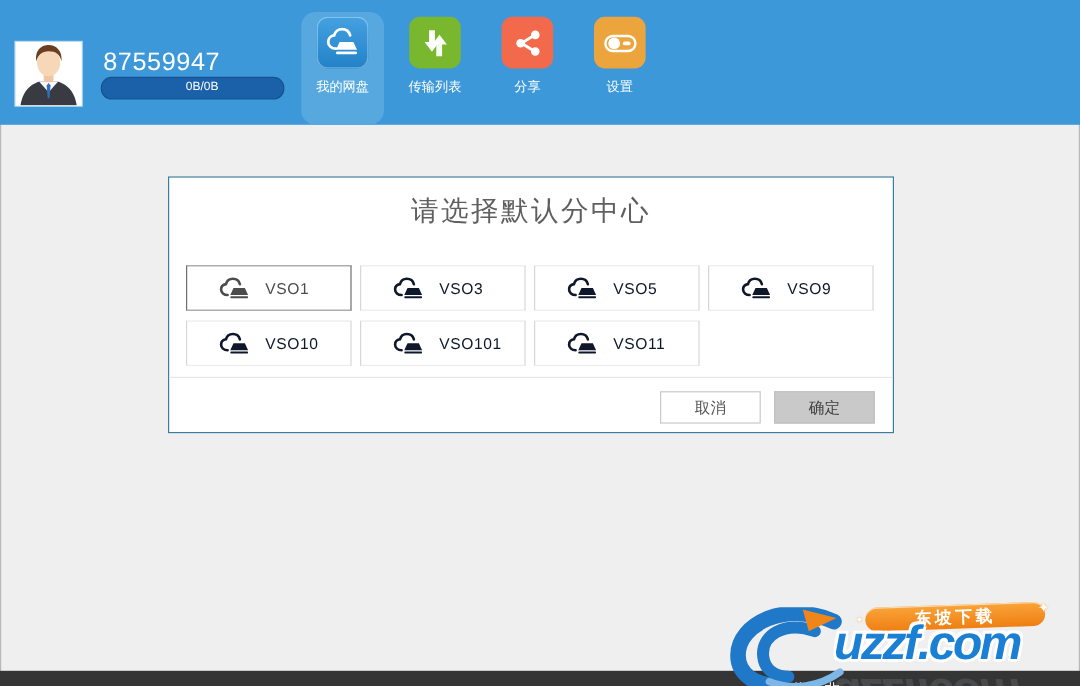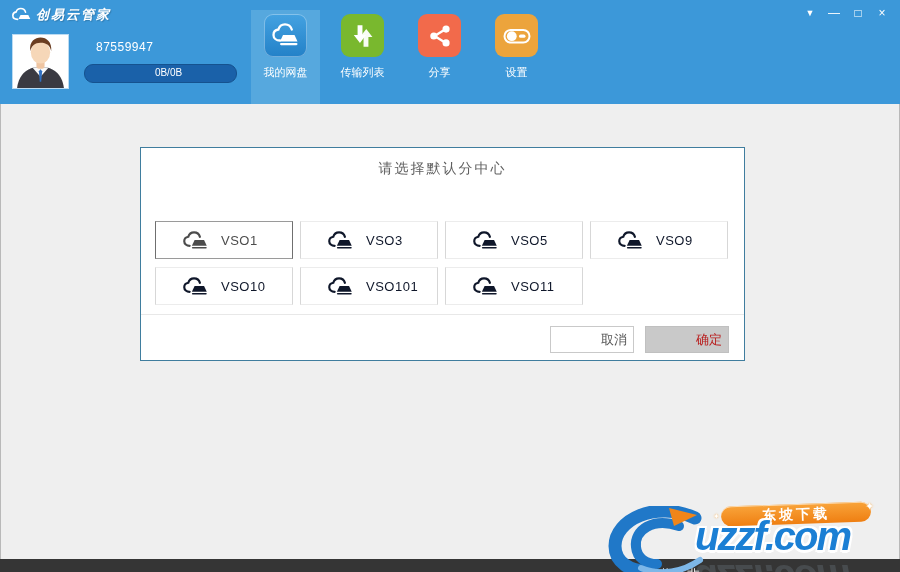"创易云管家" div.titlebar { html: <div> <span> <svg> <path></path> <path></path> </svg> </span> <span>创易云管家</span> <div> <span>▼</span> <span>—</span> <span>□</span> <span>×</span> </div> </div> -> none }
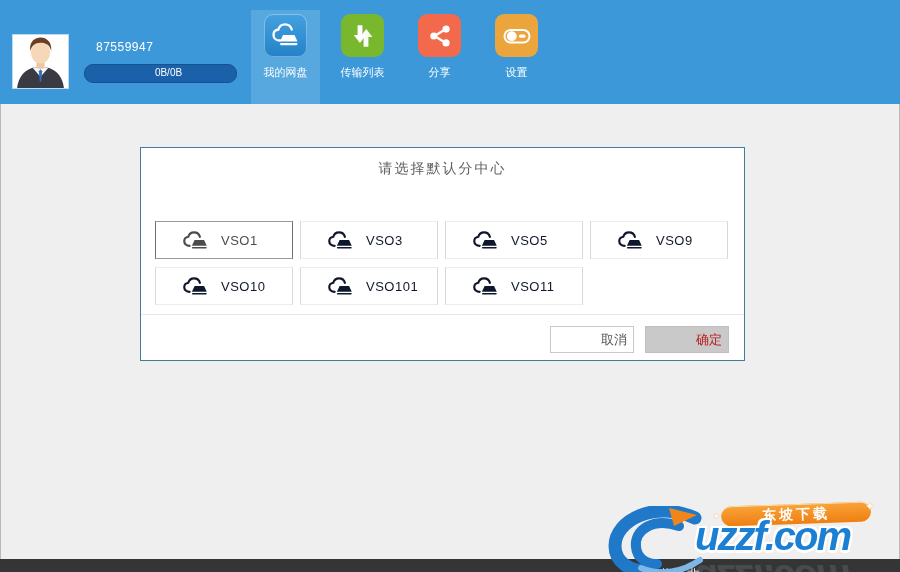"87559947" .userid { font-size: 12px -> 21px; left: 96px -> 86px }
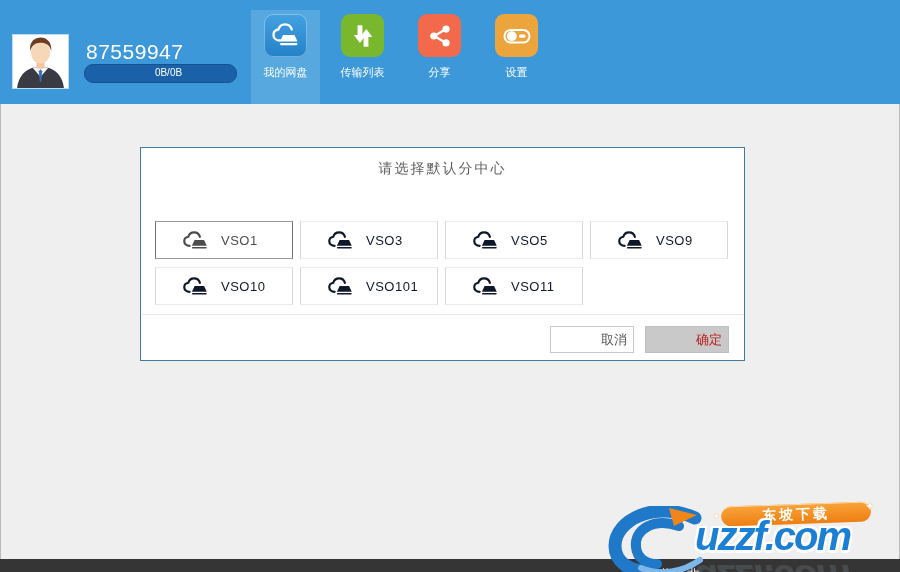"我的网盘" .tab { border-radius: none -> 12px }
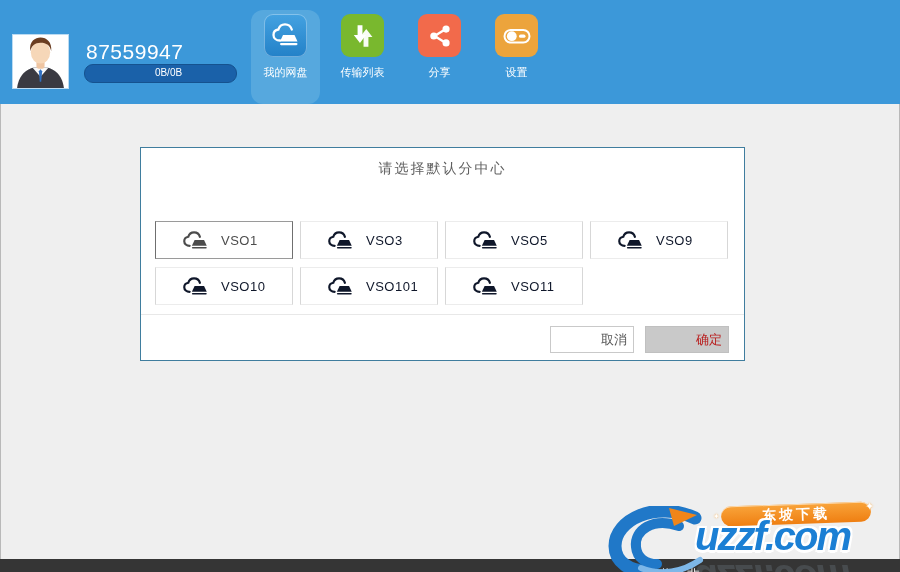"请选择默认分中心" .dlg-title { font-size: 14px -> 23px }
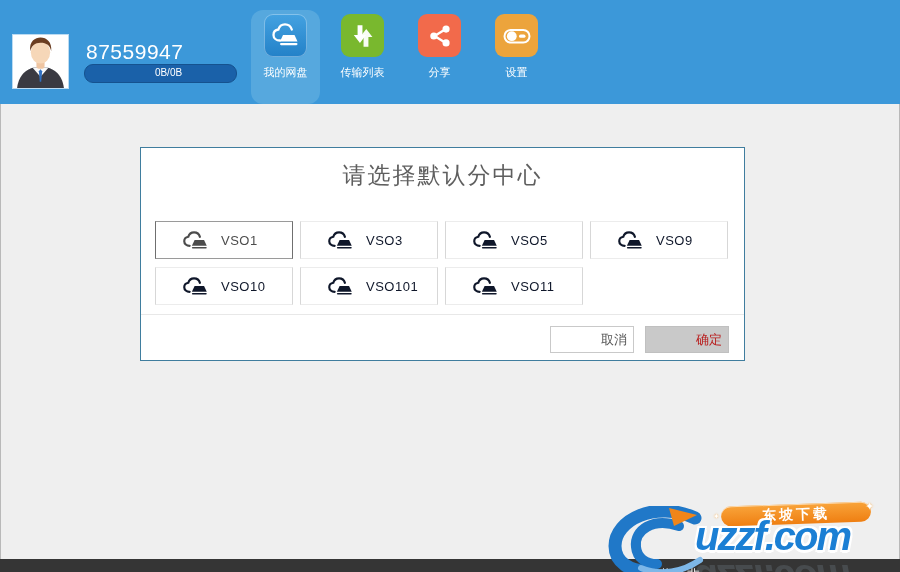"取消" .btn { text-align: right -> none }
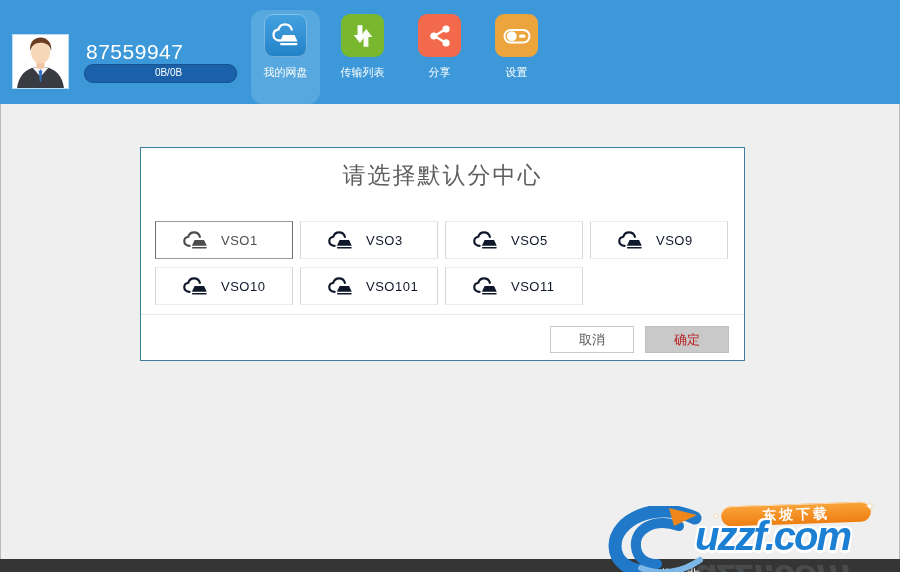"确定" .btn.confirm { color: #b91c1c -> #404040 }
